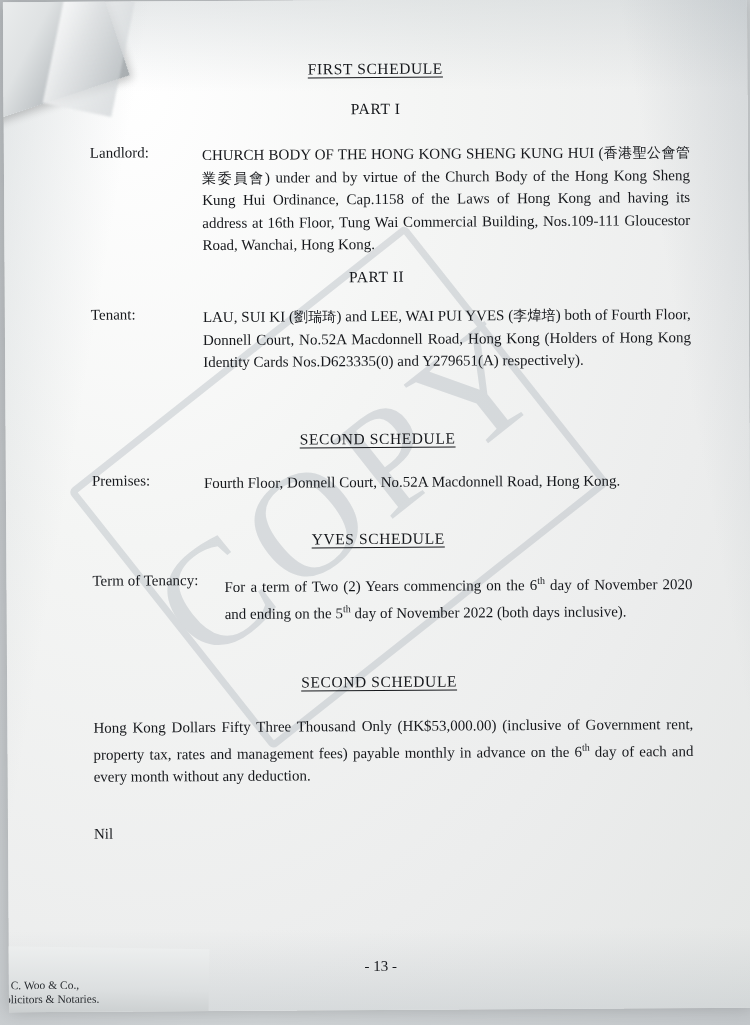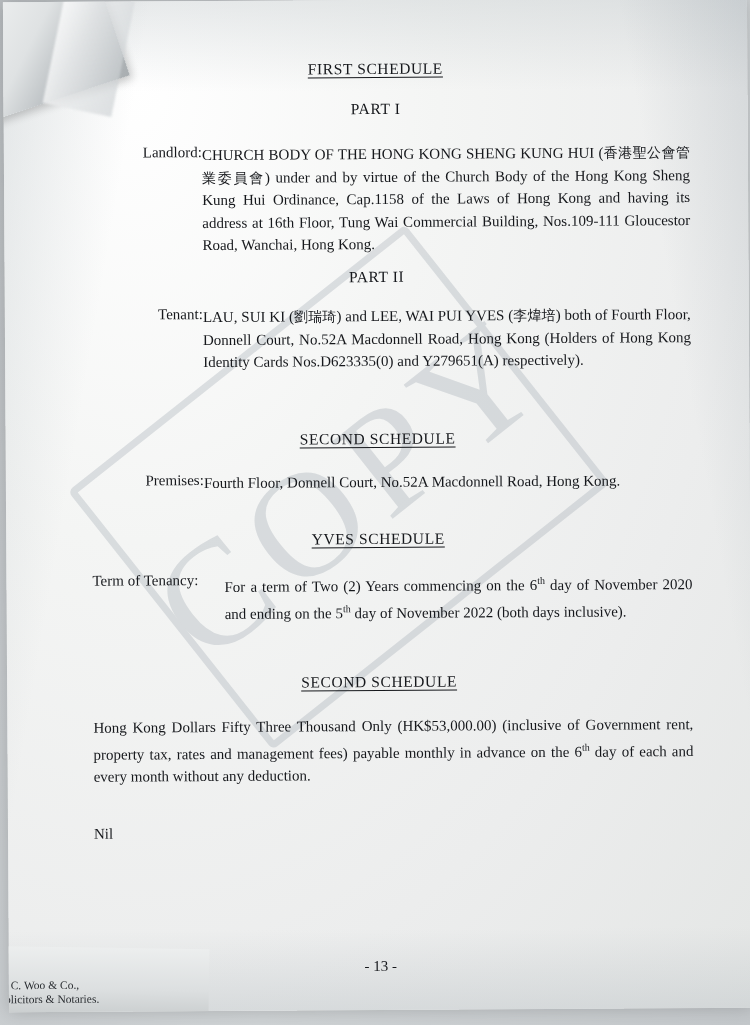"Landlord:" .lab-w { text-align: right -> none }
